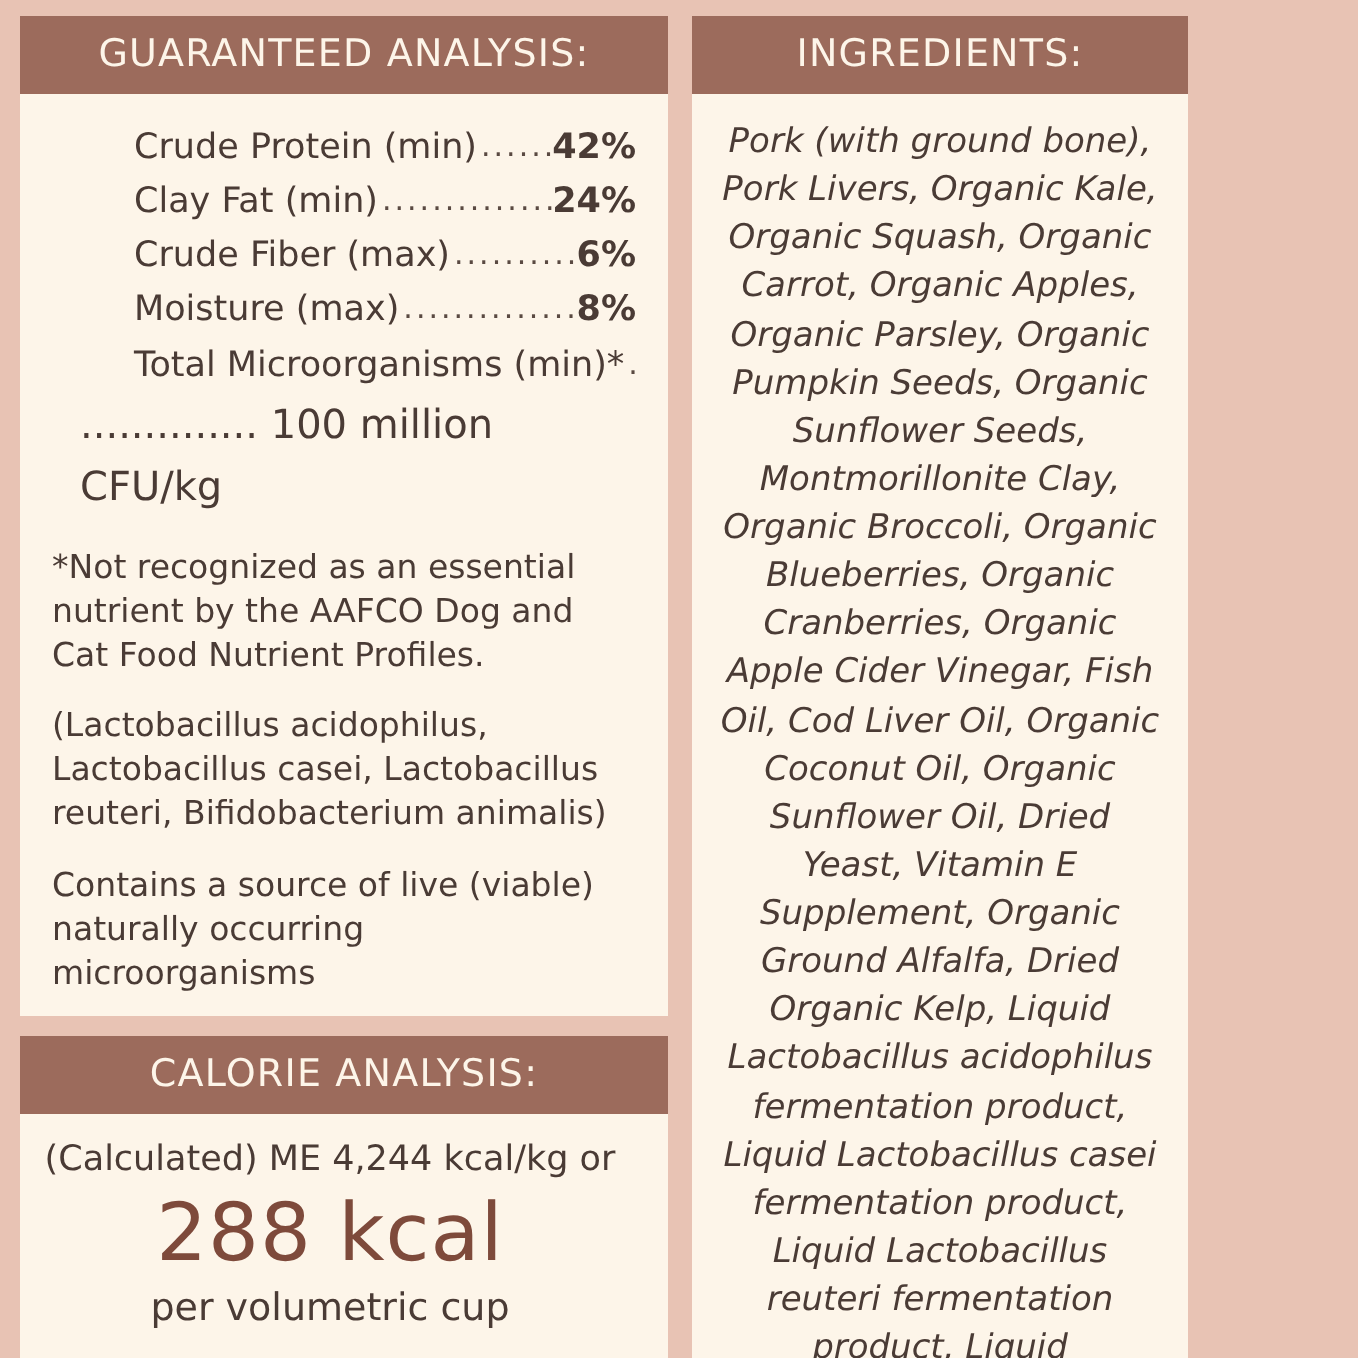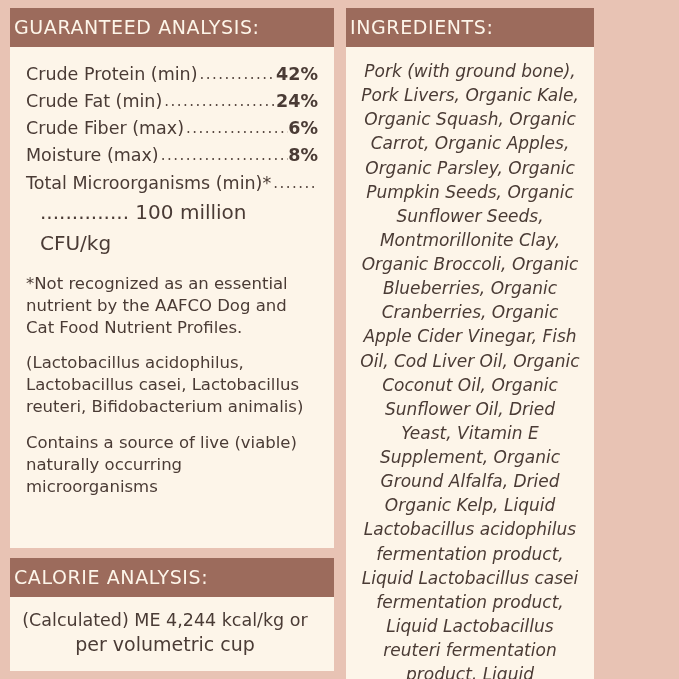"GUARANTEED ANALYSIS:" .band { text-align: left -> center }
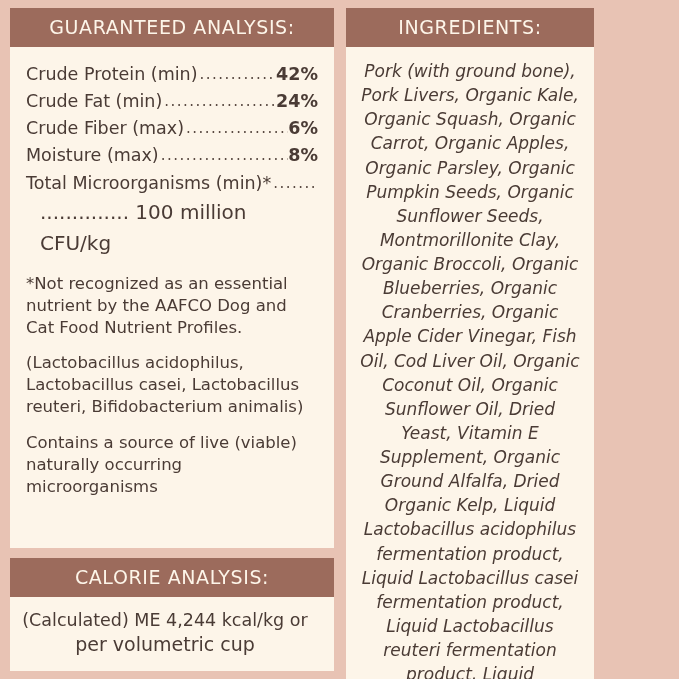"Crude Protein (min)" .ga-label { margin-left: none -> 41px }
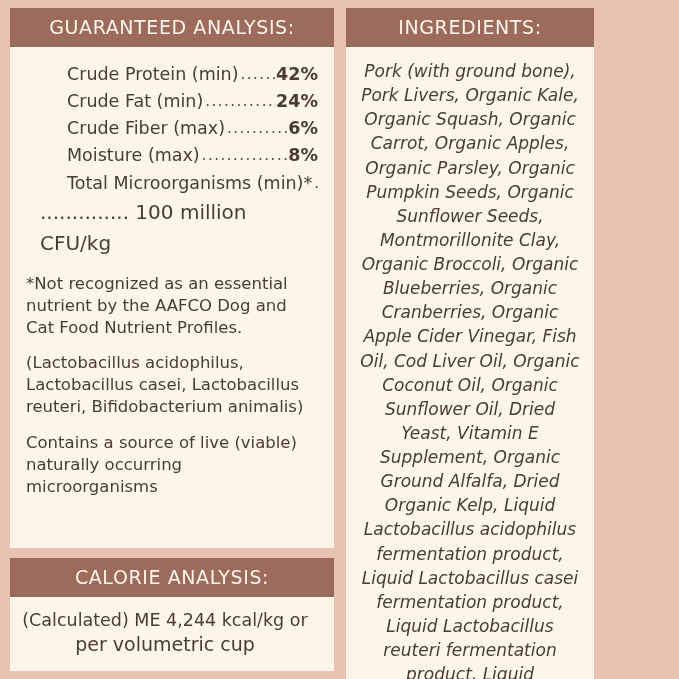"Crude Fat (min)" span.ga-label { text: Crude -> Clay }
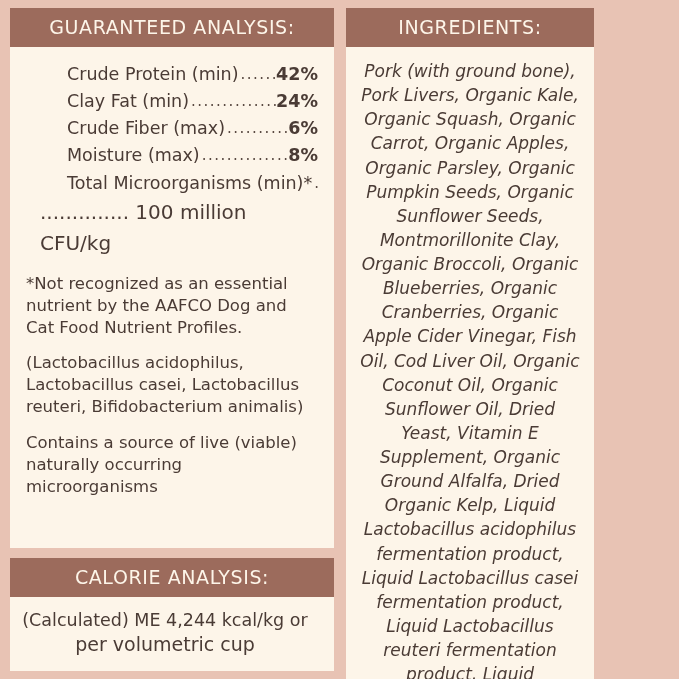"288 kcal" div.cal-big { html: none -> <div>288 kcal</div> }
